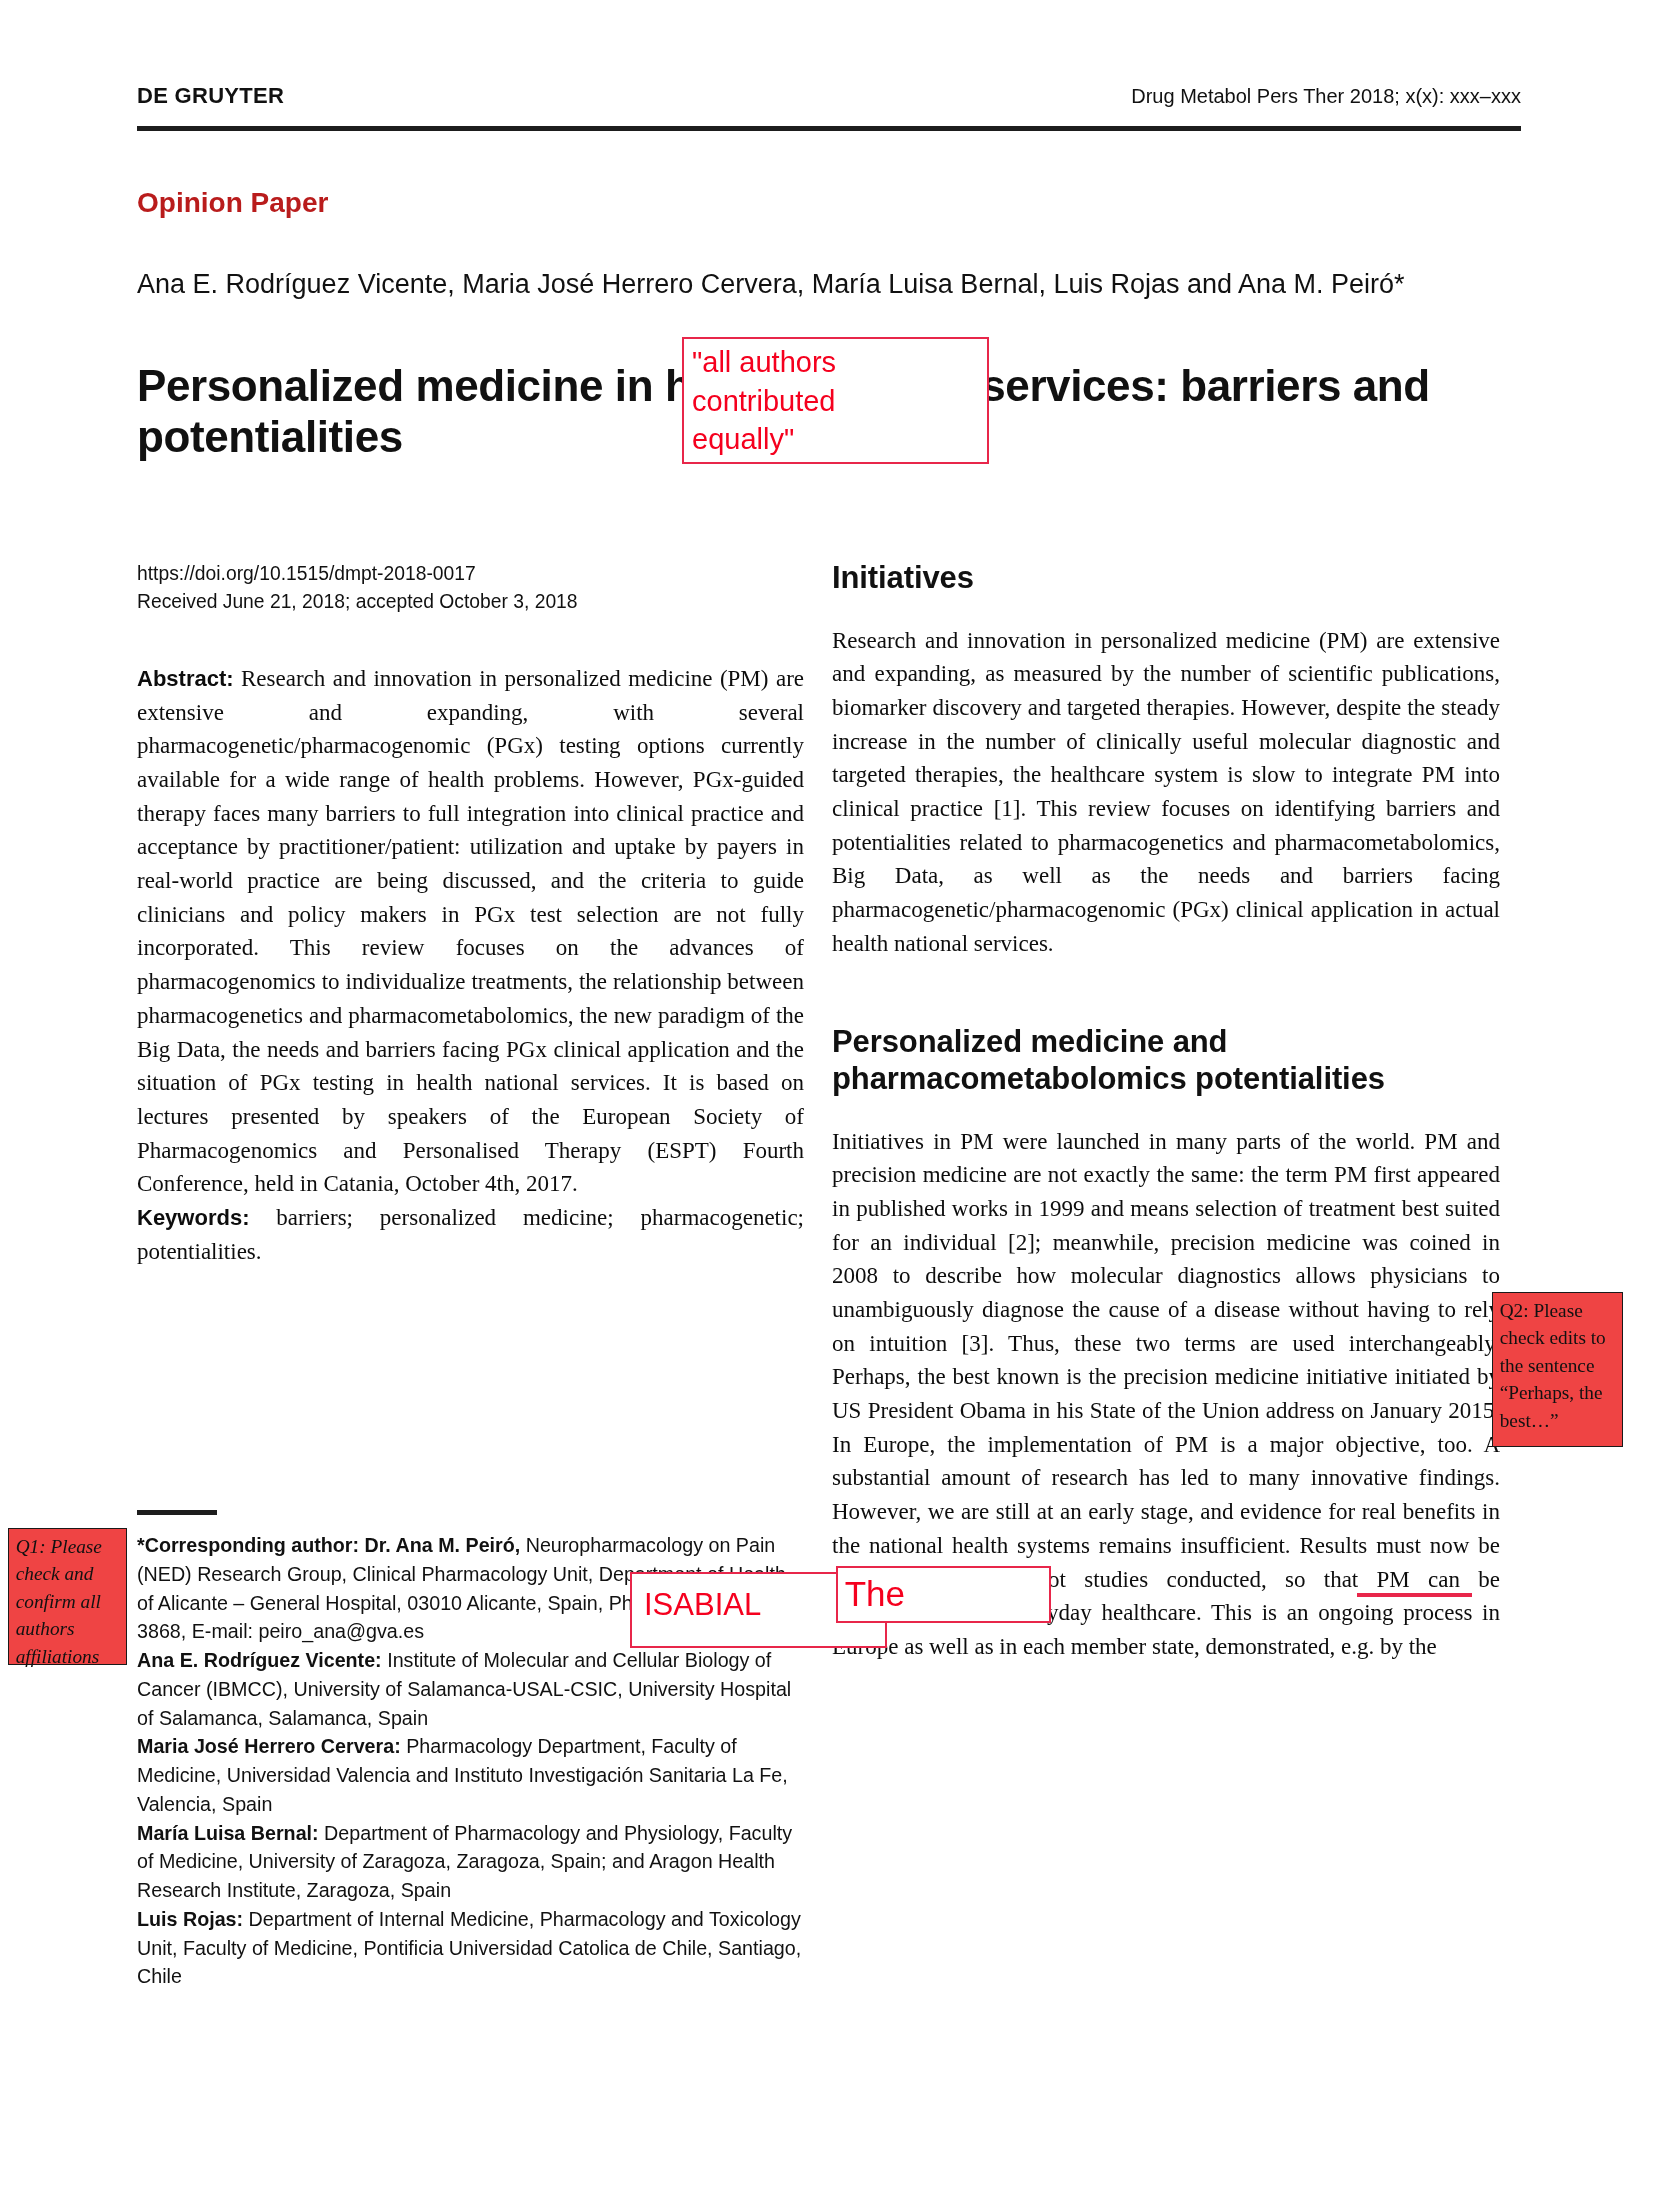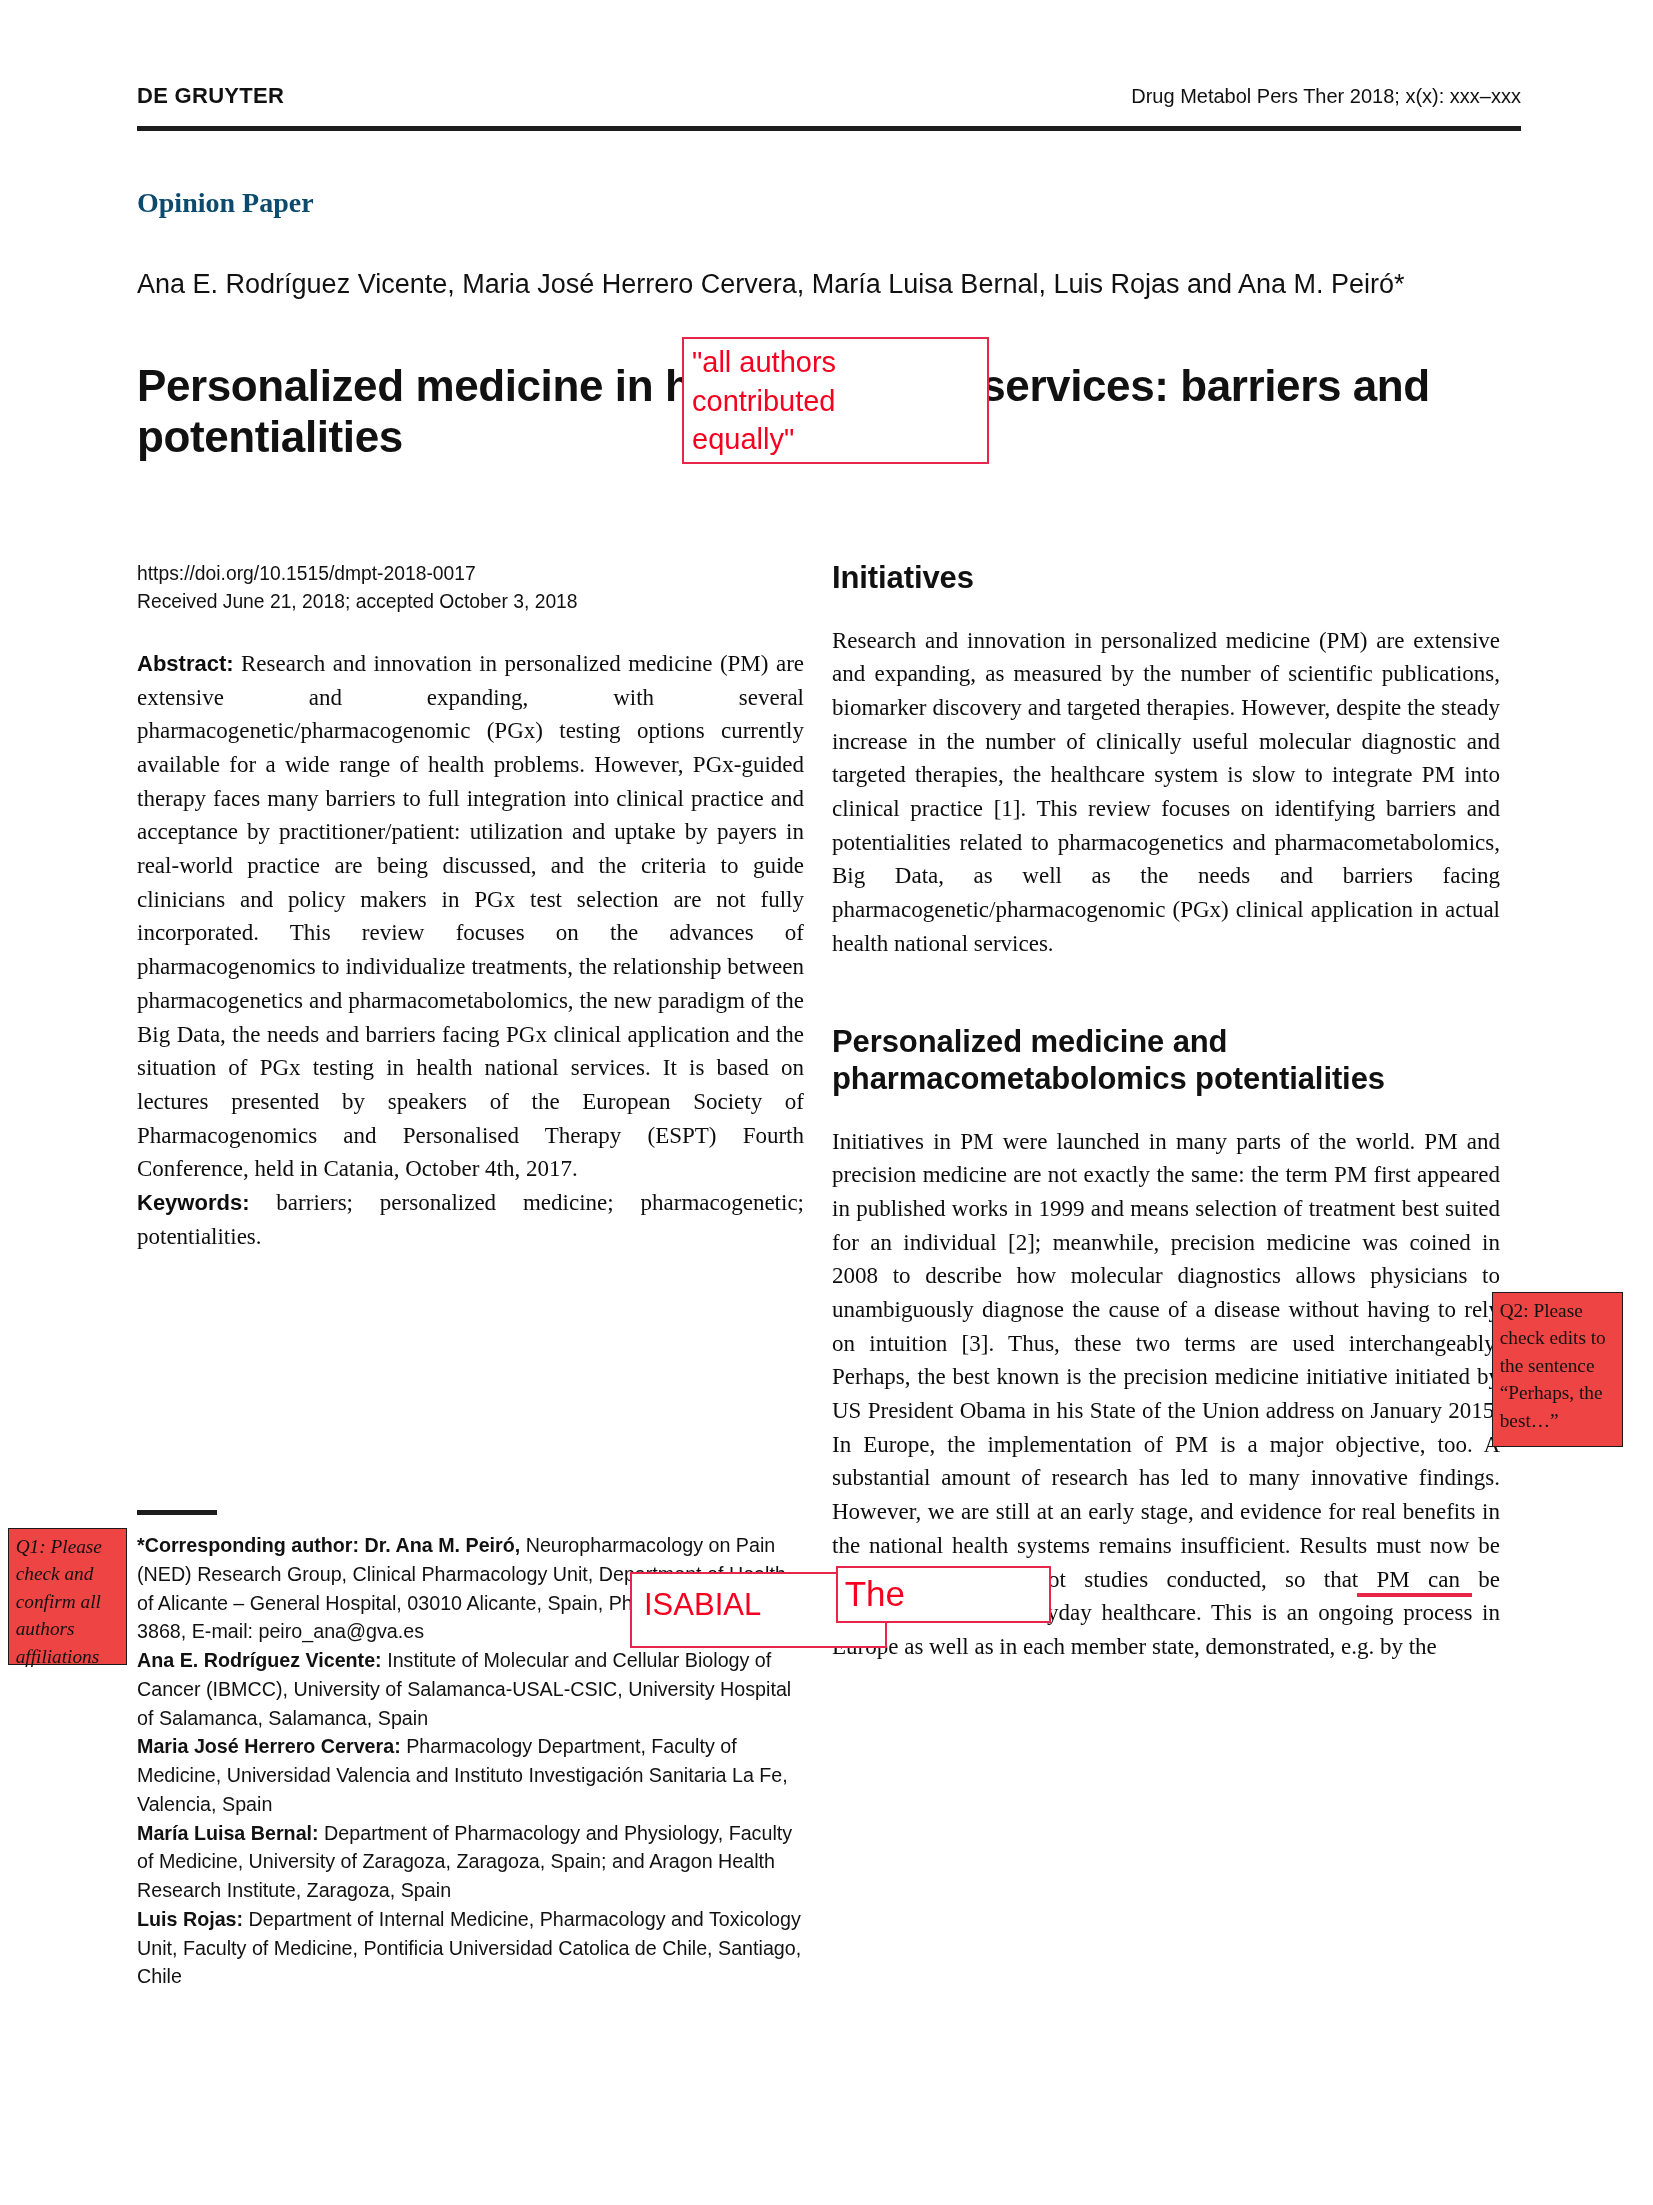"Opinion Paper" .artType { color: #0c4a6e -> #b91c1c; font-family: Liberation Serif, serif -> Liberation Sans, sans-serif }
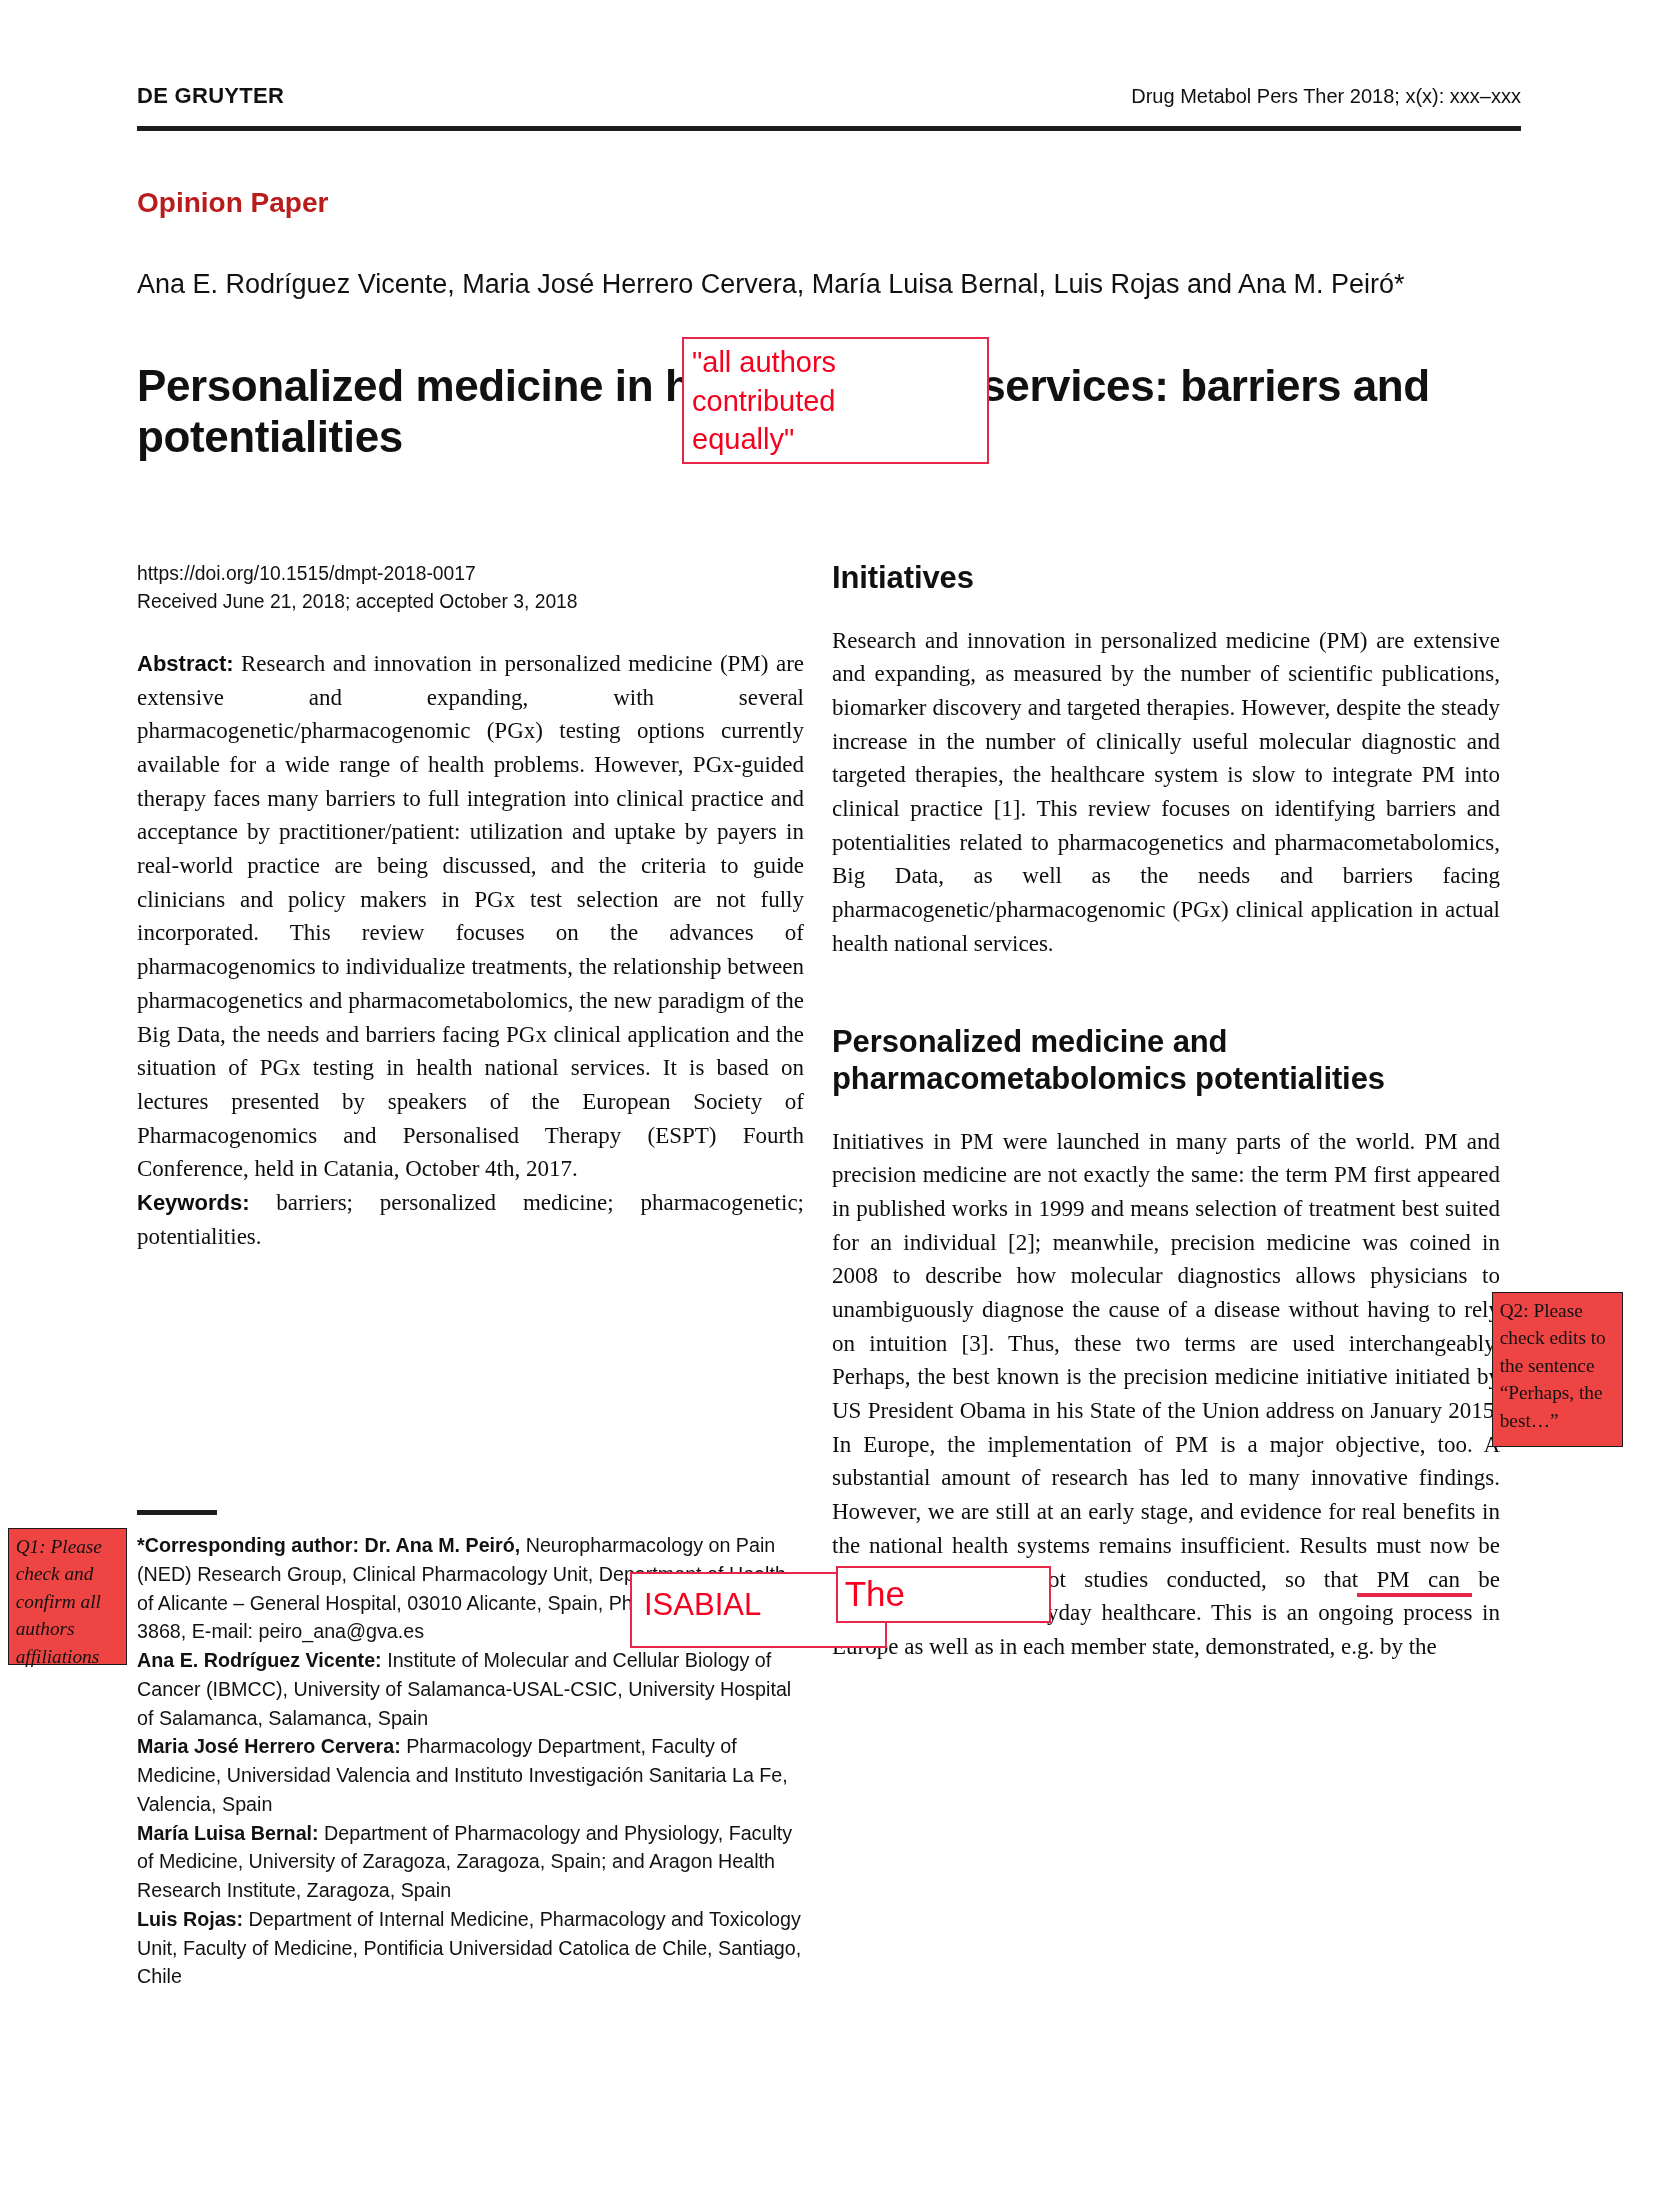"https://doi.org/10.1515/dmpt-2018-0017" .doi { margin-bottom: 31px -> 46px }
